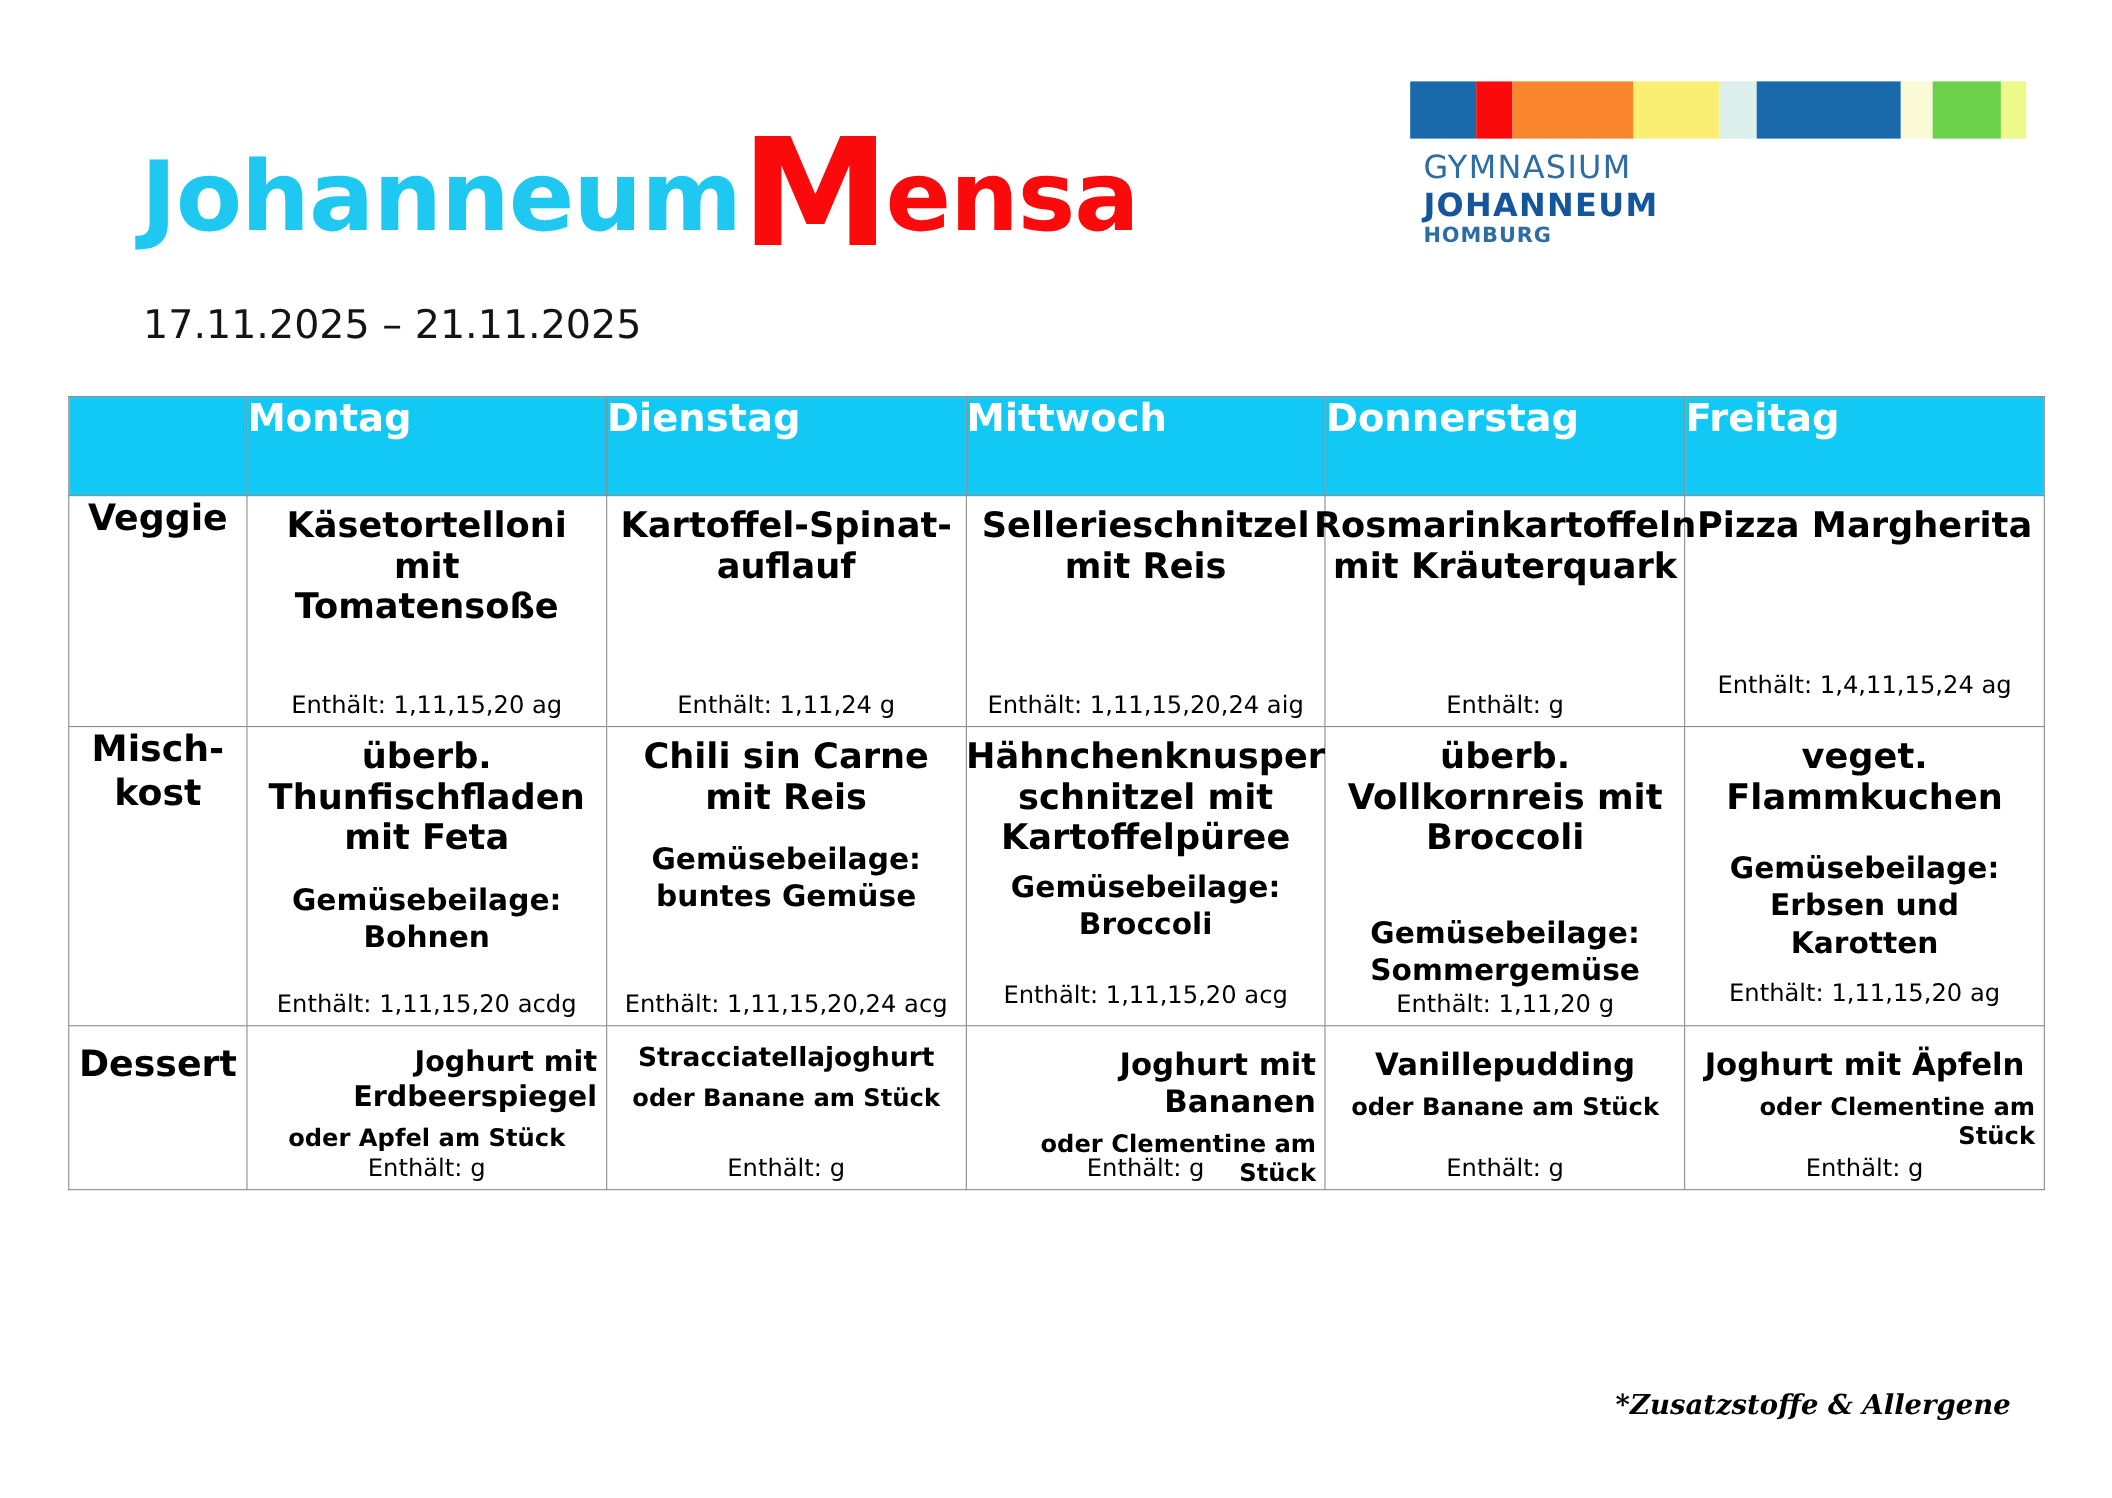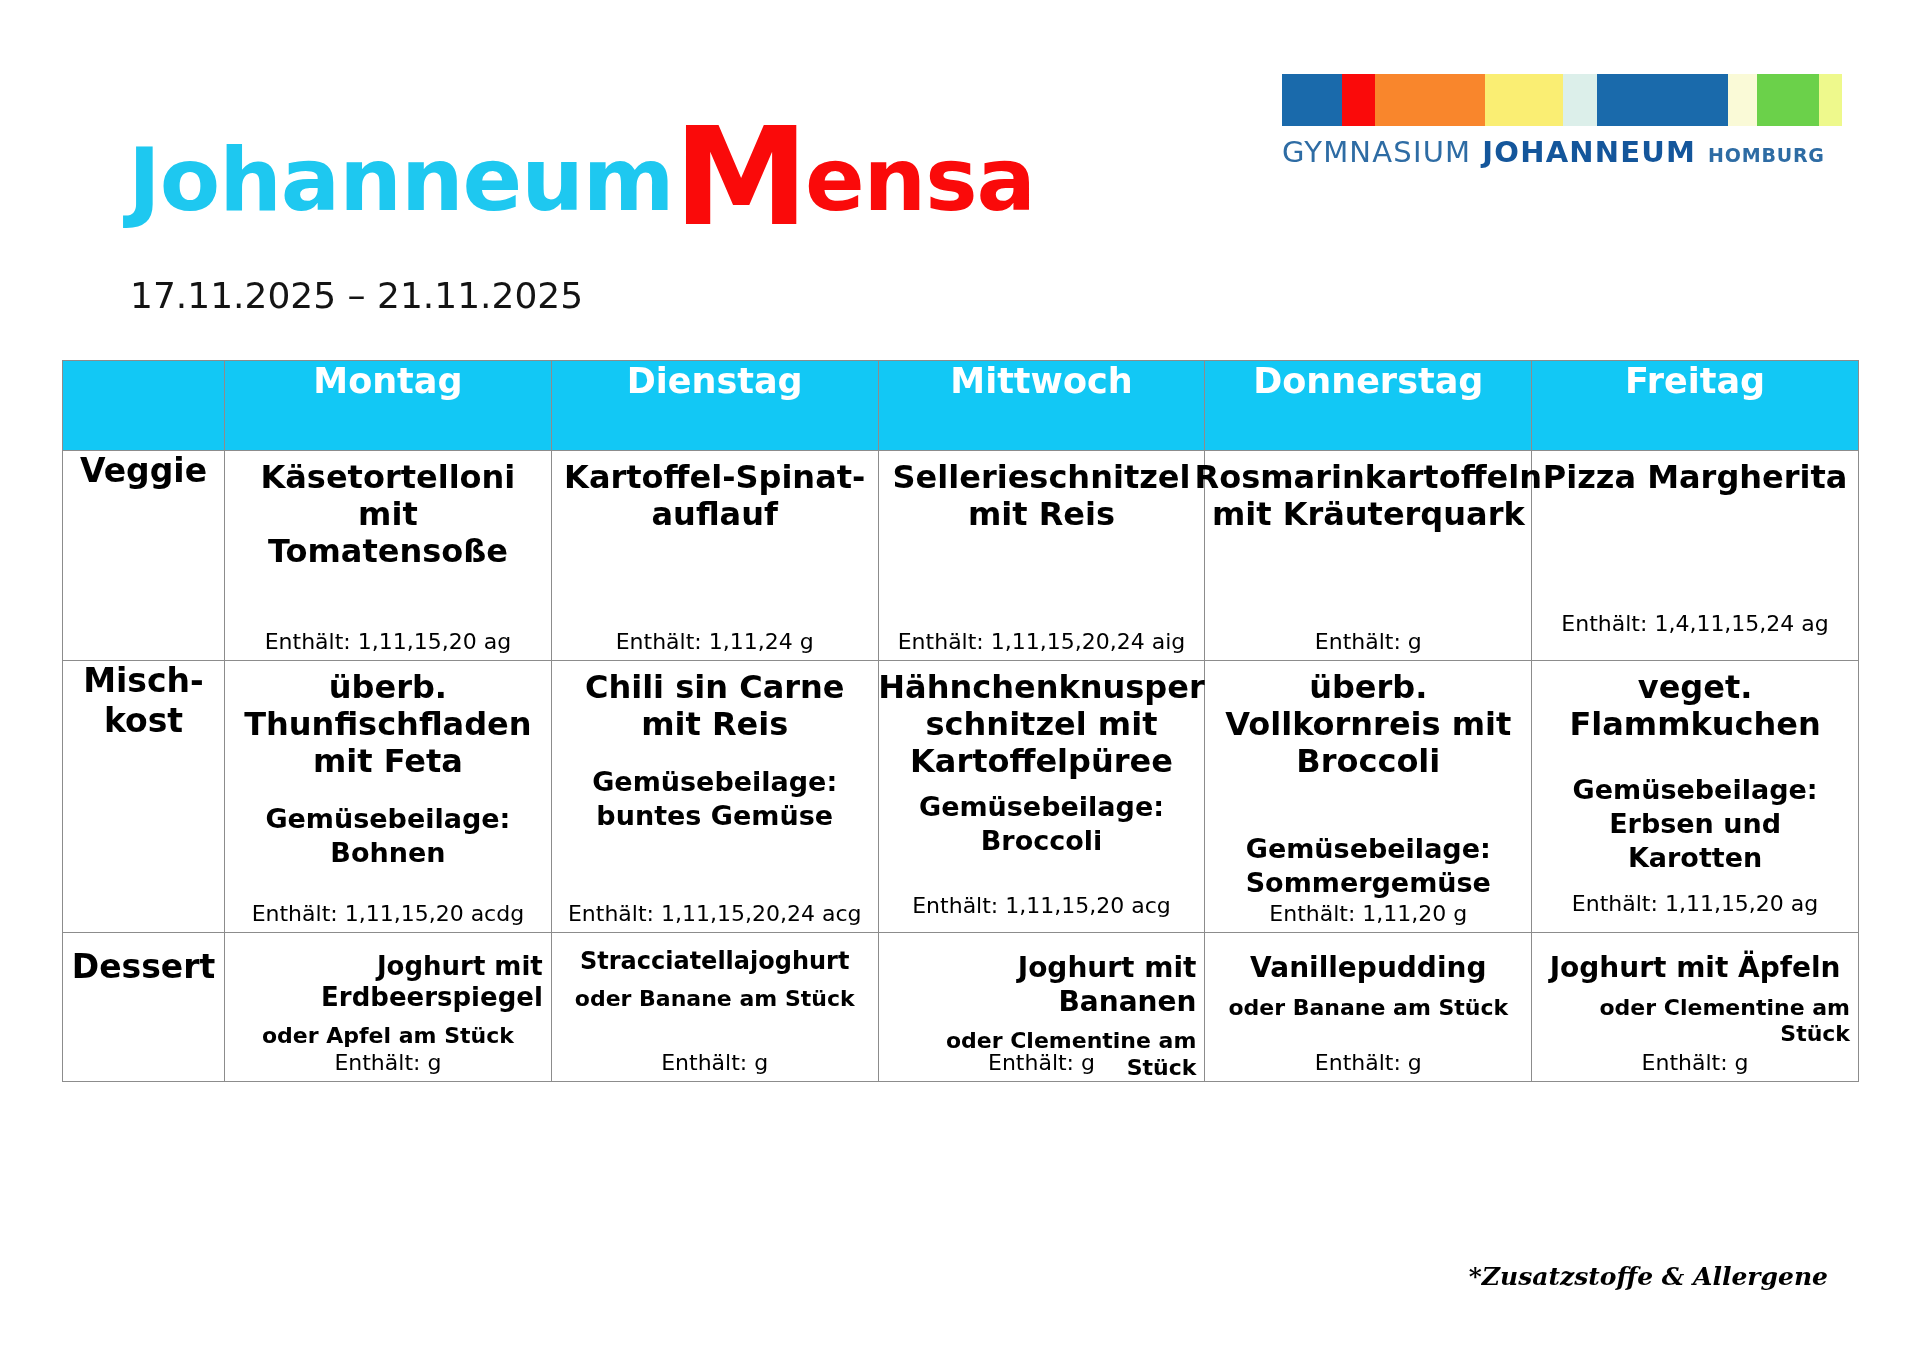"GYMNASIUM" .logo-text { flex-direction: none -> column }
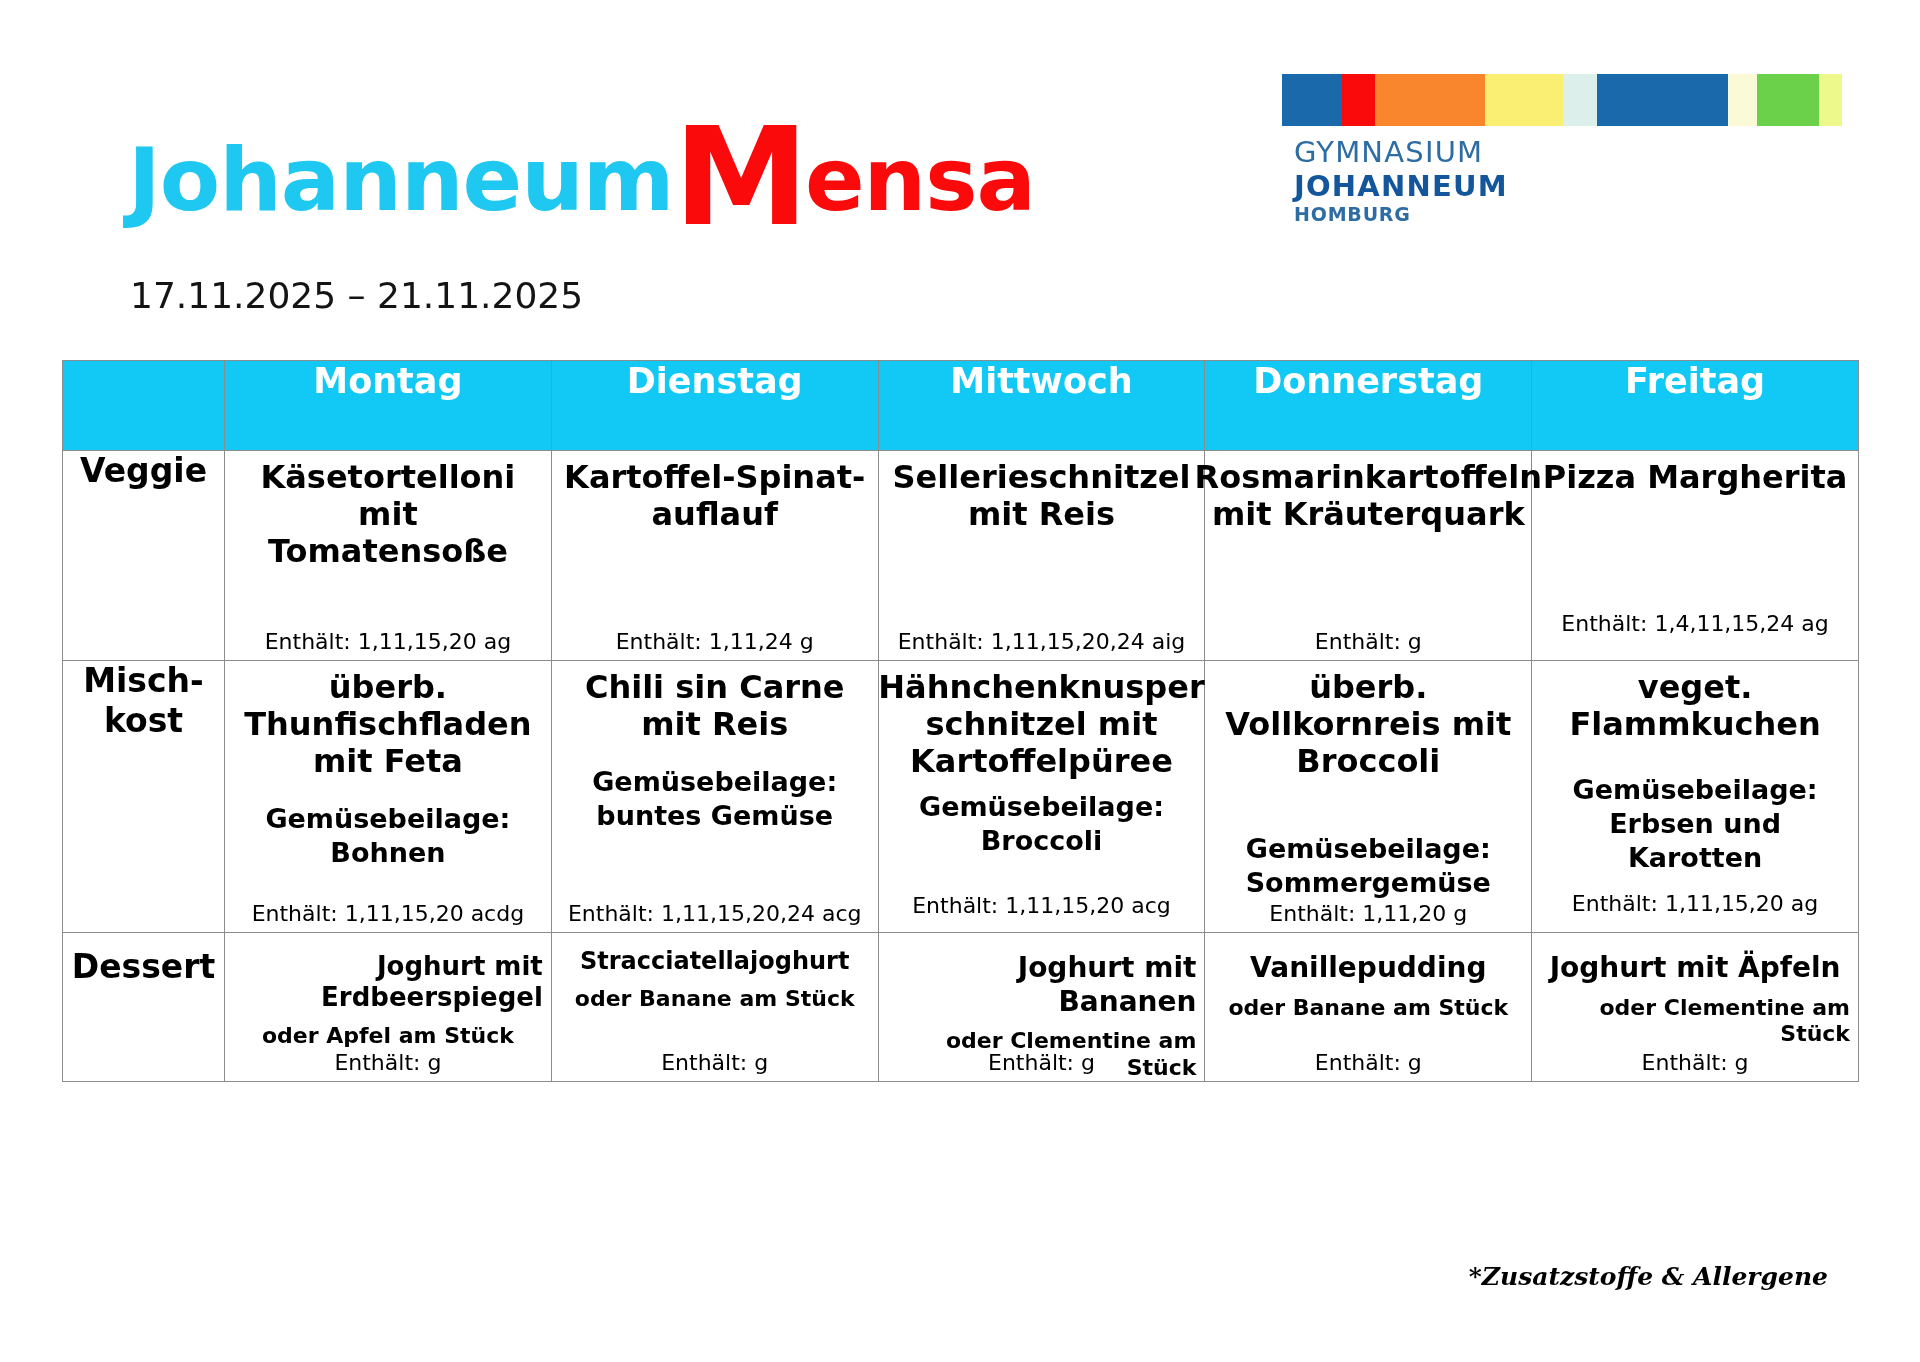"Montag" thead th { text-align: center -> left }
